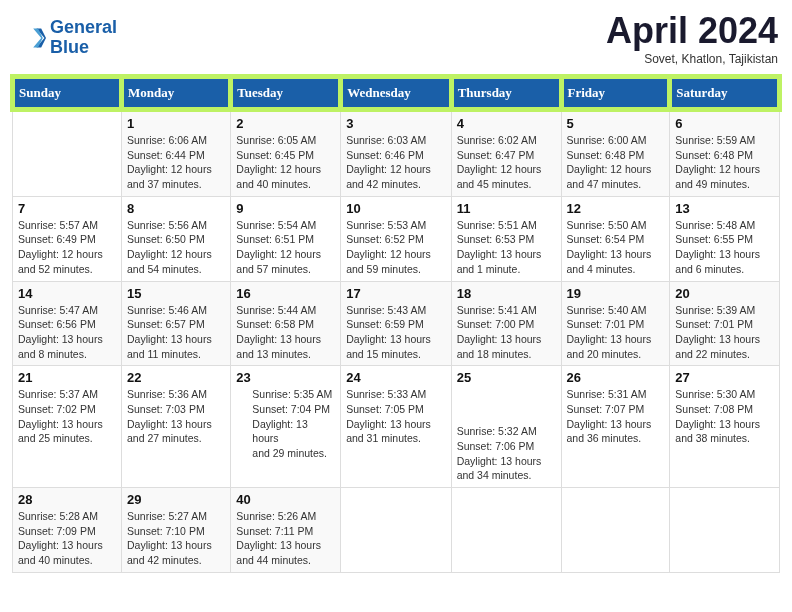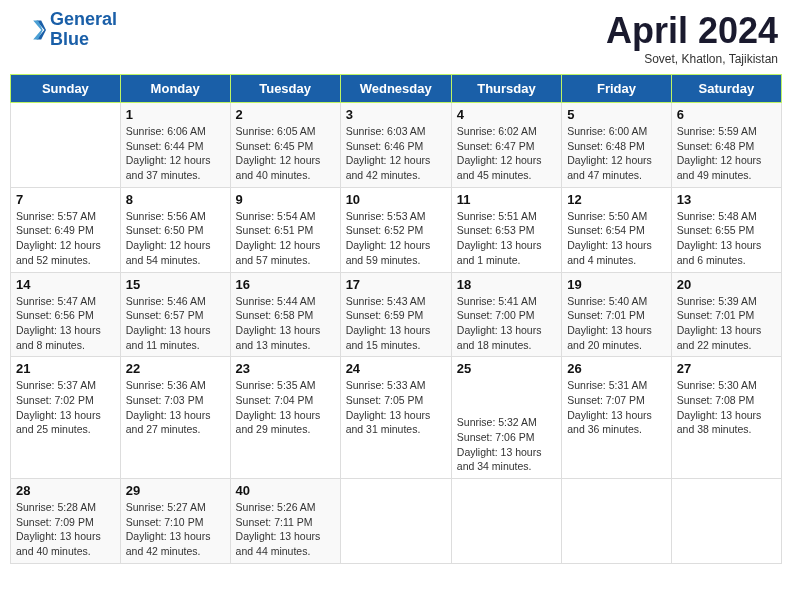"General" .header { align-items: flex-start -> center }
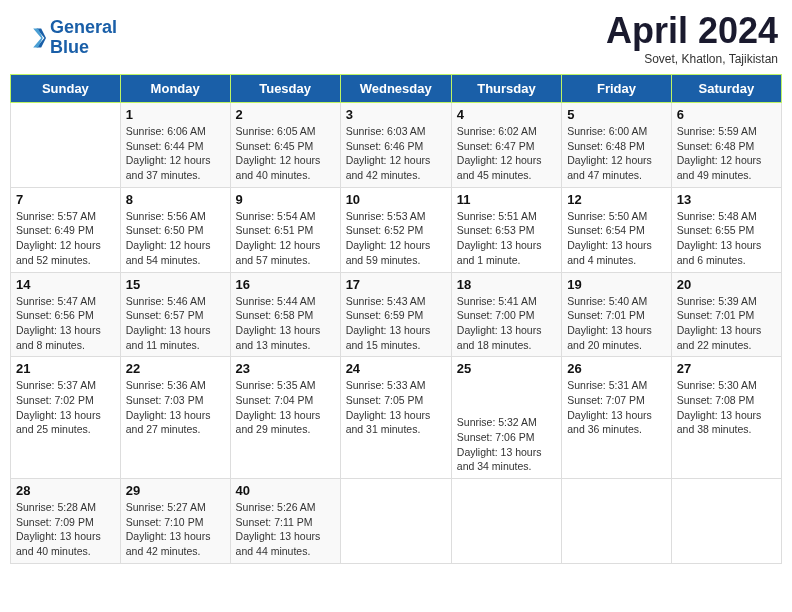"Sunday" .calendar thead th { border: 1px solid #bef264 -> 5px solid #bef264; font-family: none -> Liberation Serif, serif; text-align: center -> left }
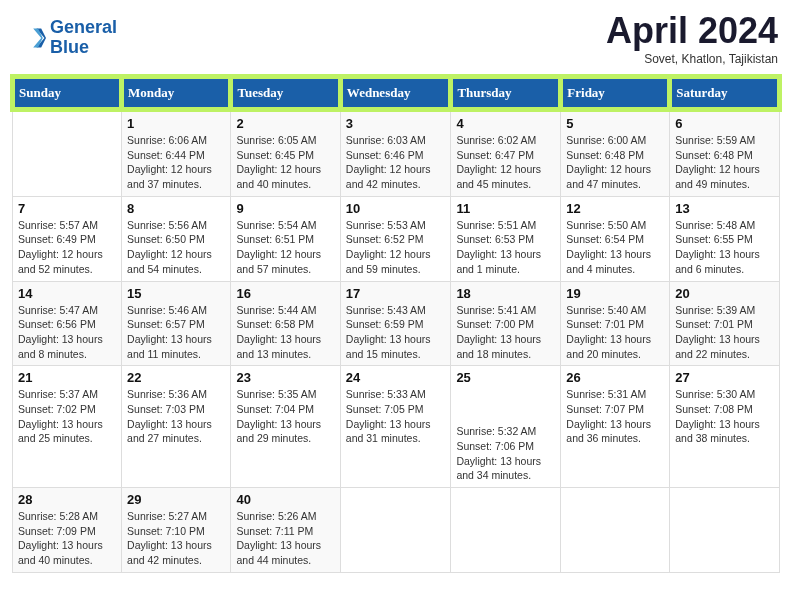"Sunrise: 5:35 AM" div.day-info { margin-left: none -> 16px }
